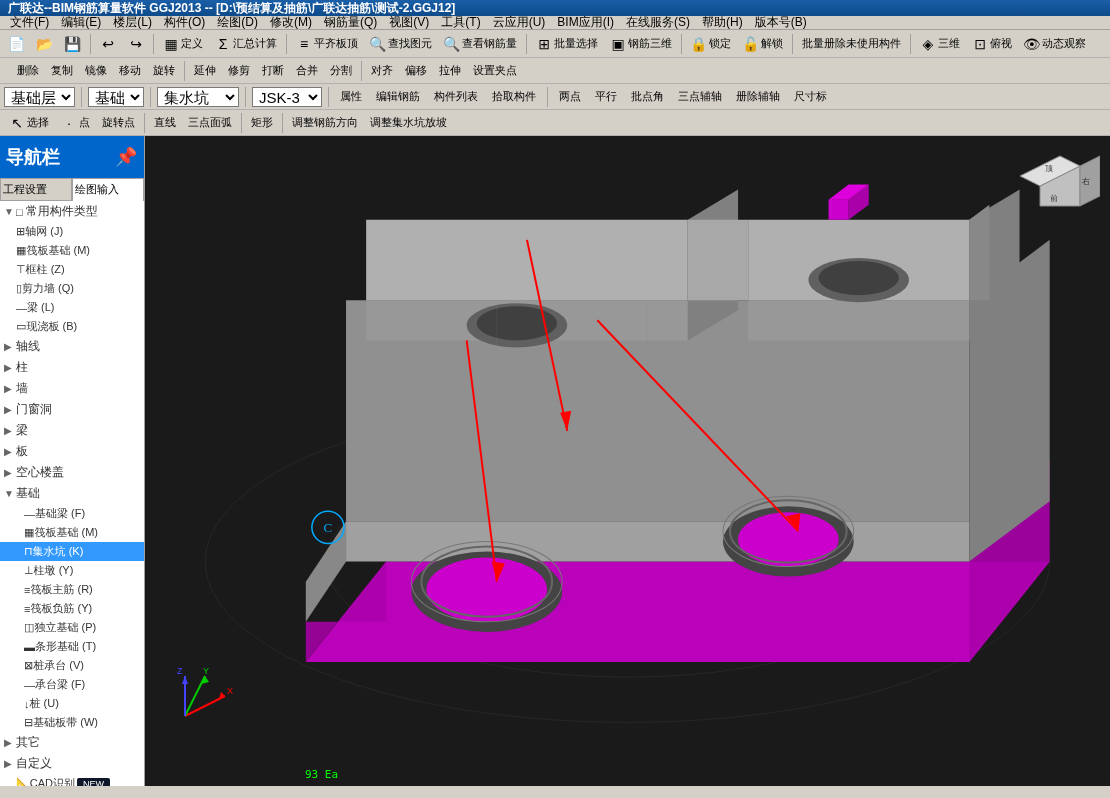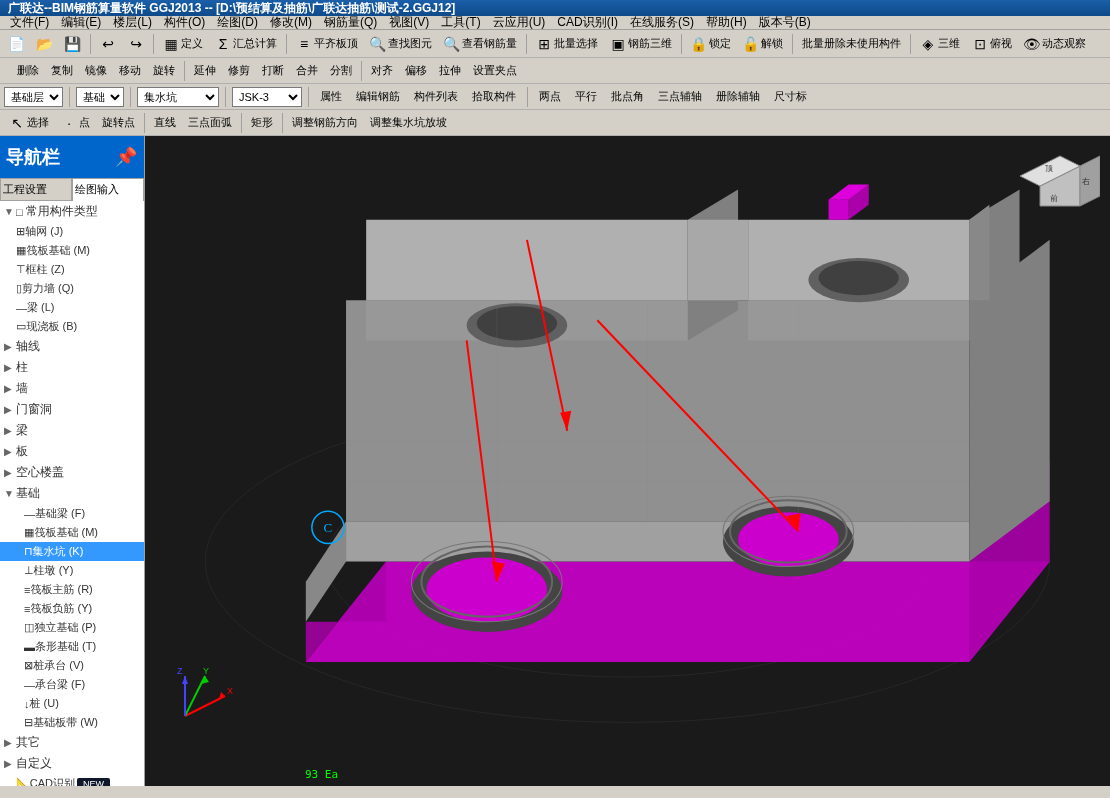"CAD识别(I)" span.menu-item { text: CAD识别 -> BIM应用 }
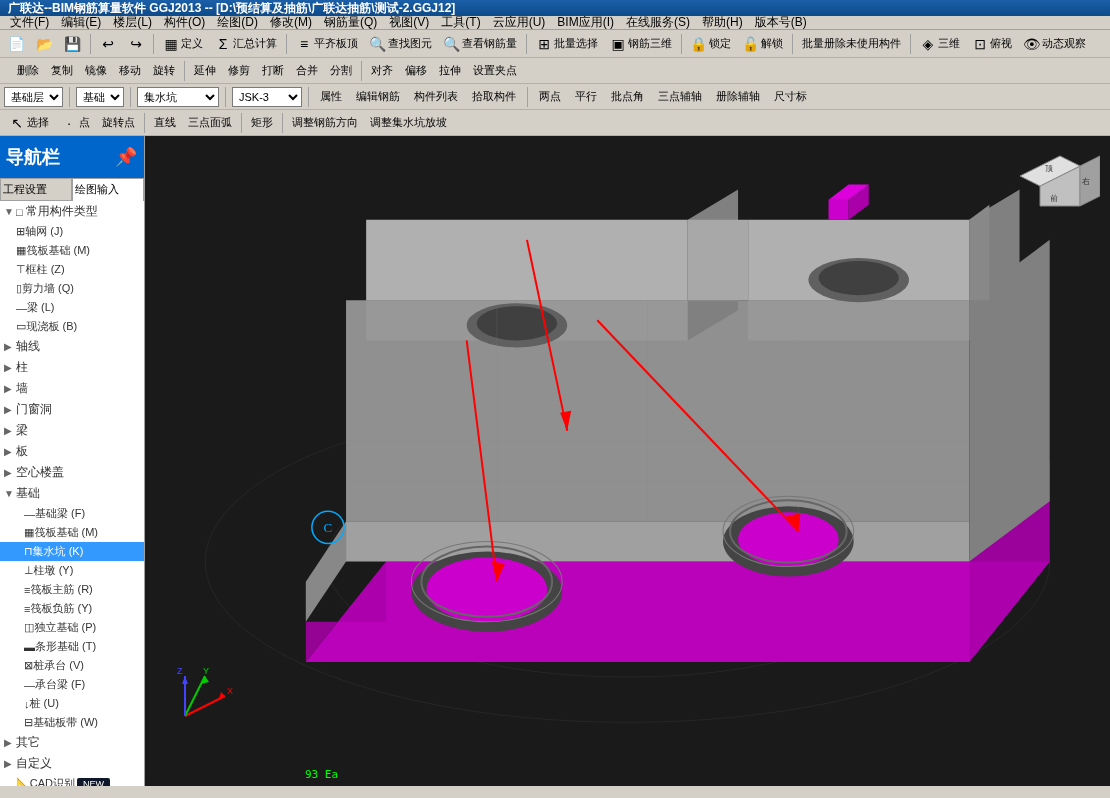"基础层" .toolbar-select { font-size: 11px -> 15px }
